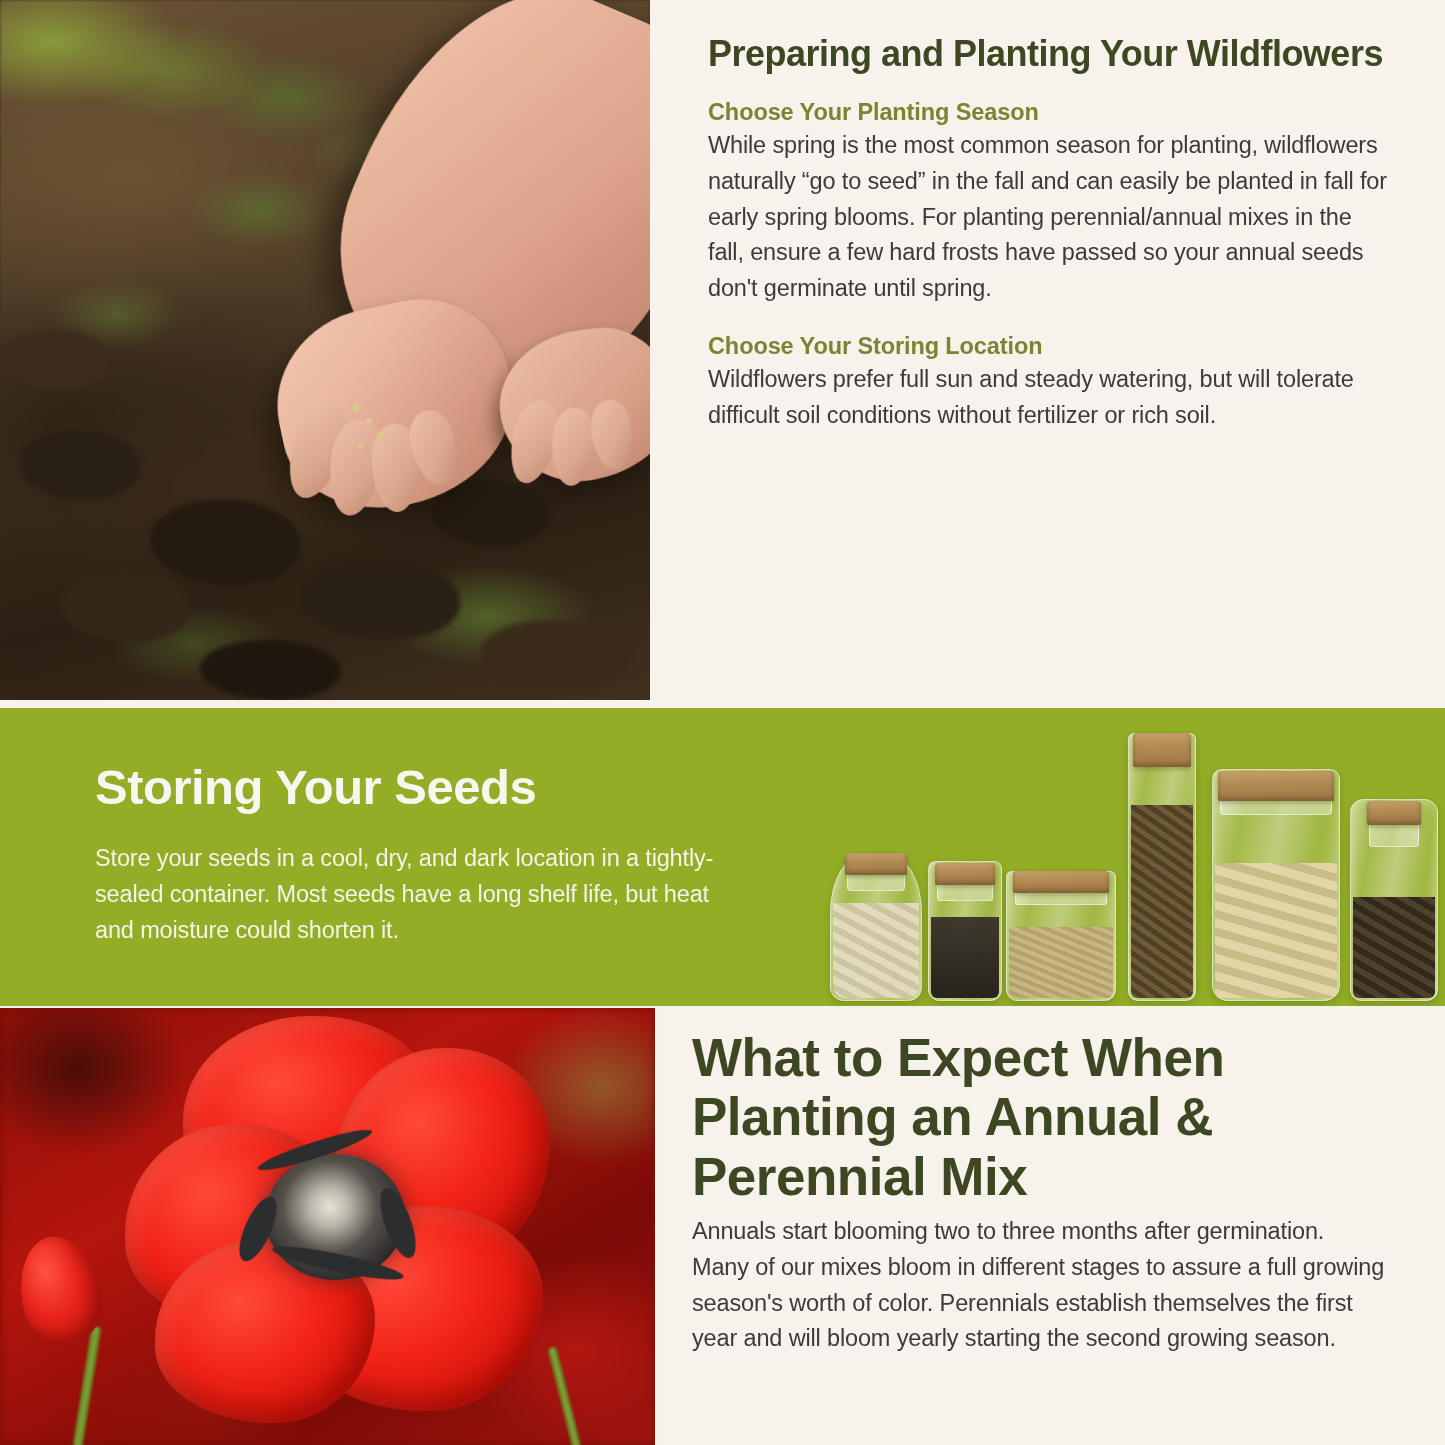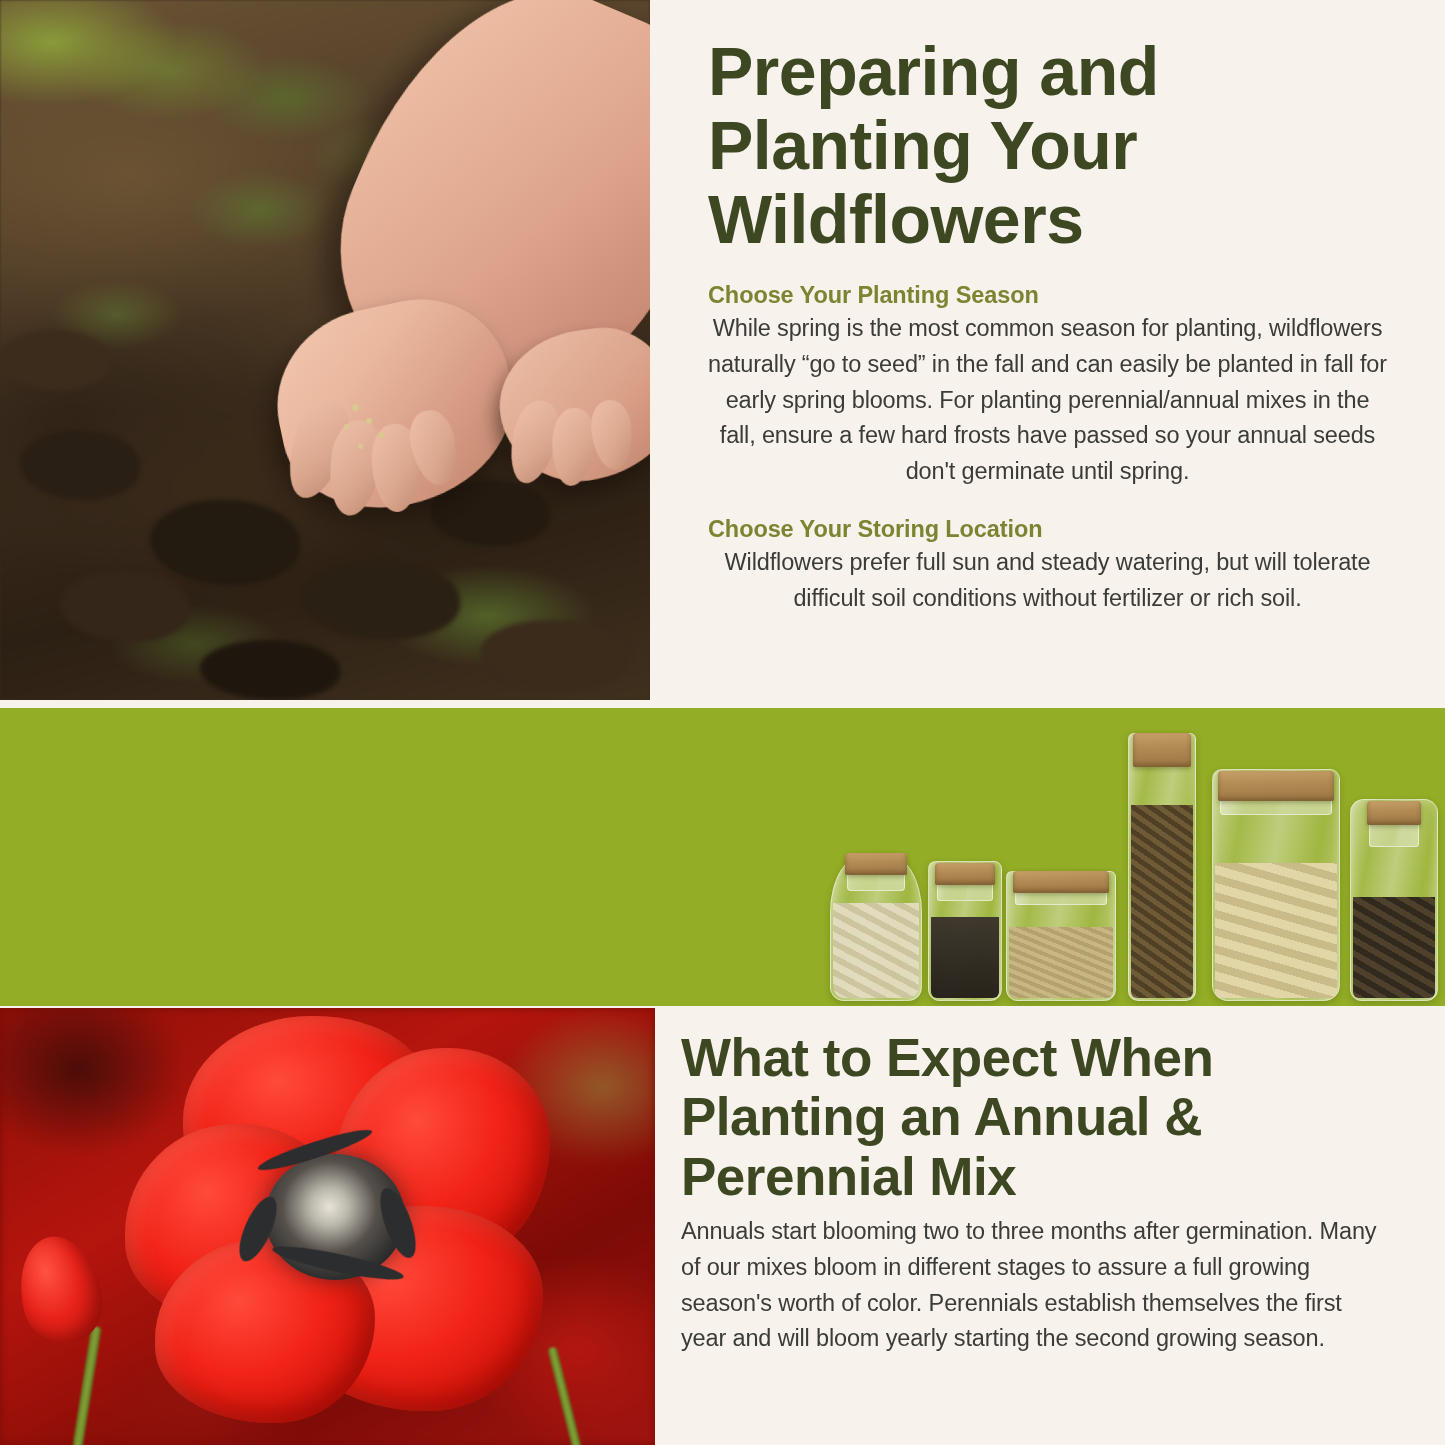"Preparing and Planting Your Wildflowers" h1.sec-title, h2.sec-title { font-size: 68px -> 36px }
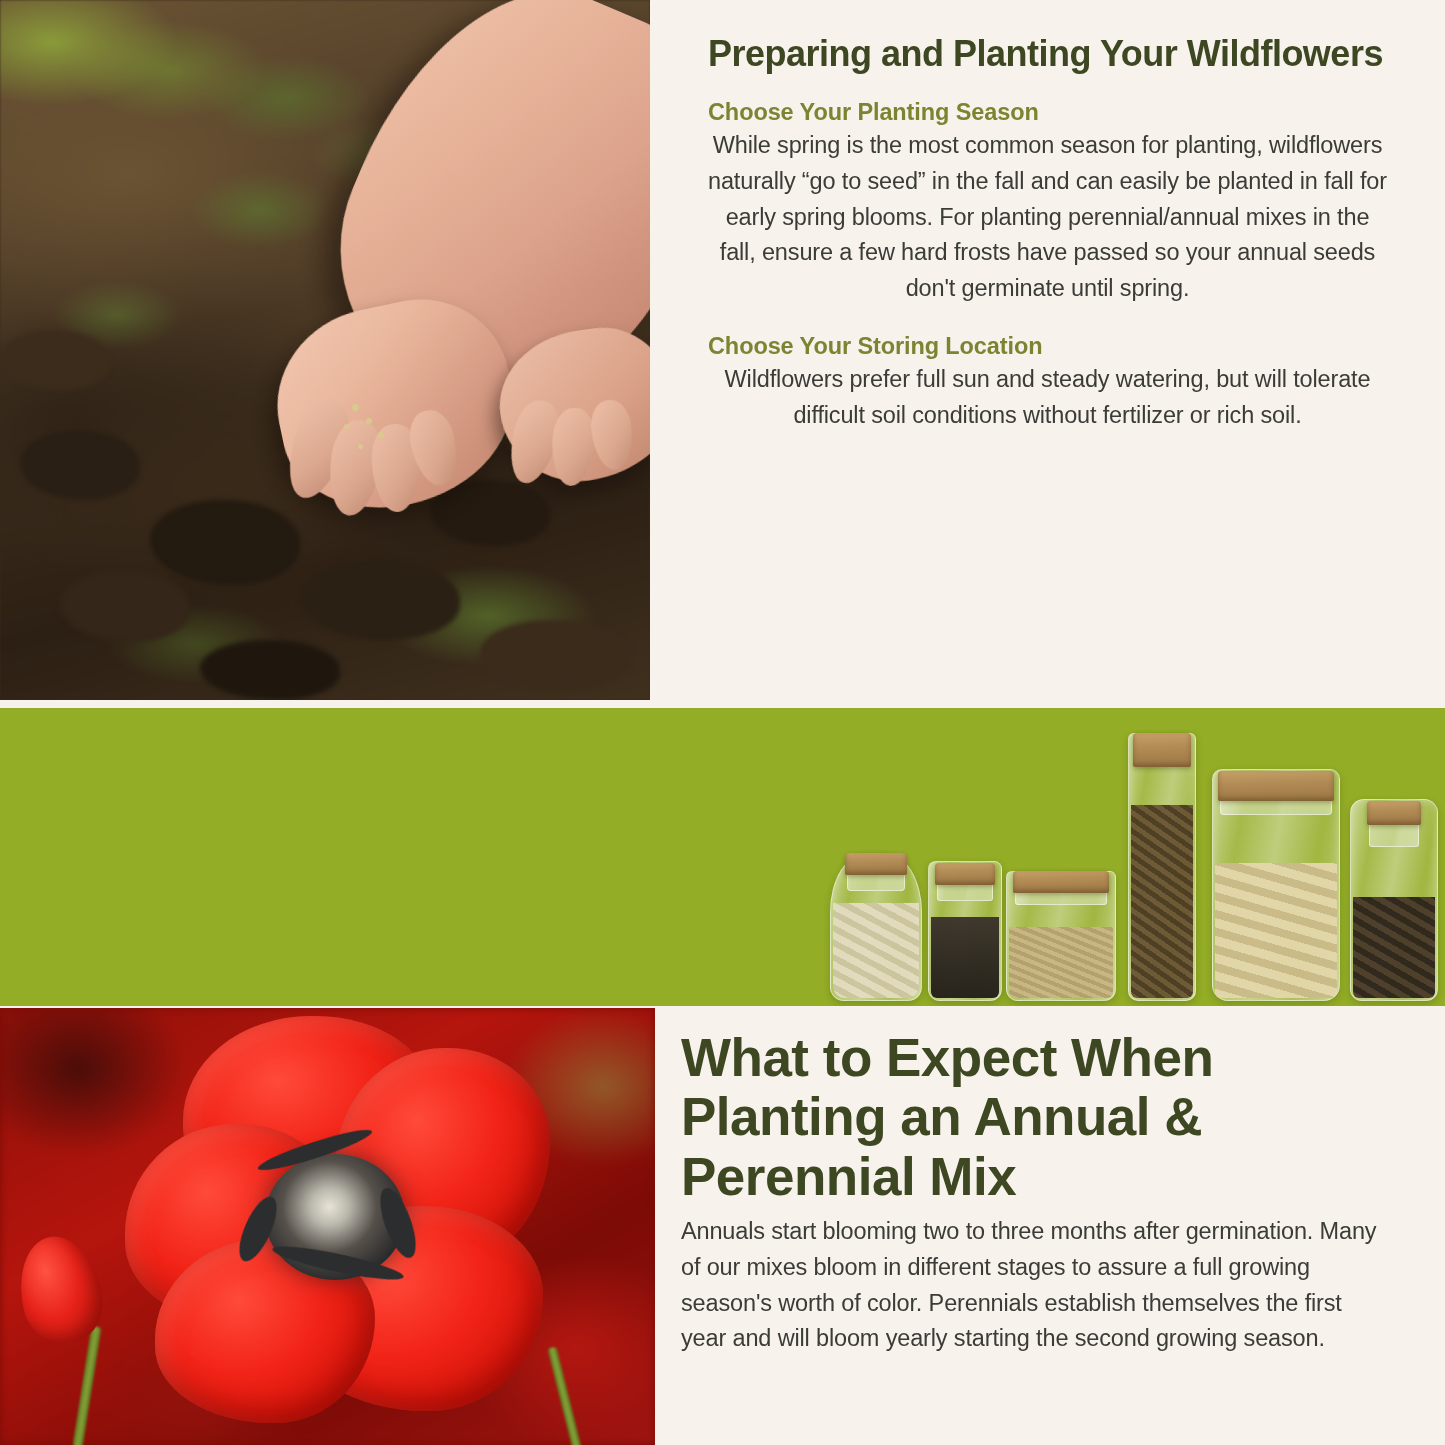"While spring is the most" .sub + .body { text-align: center -> none }
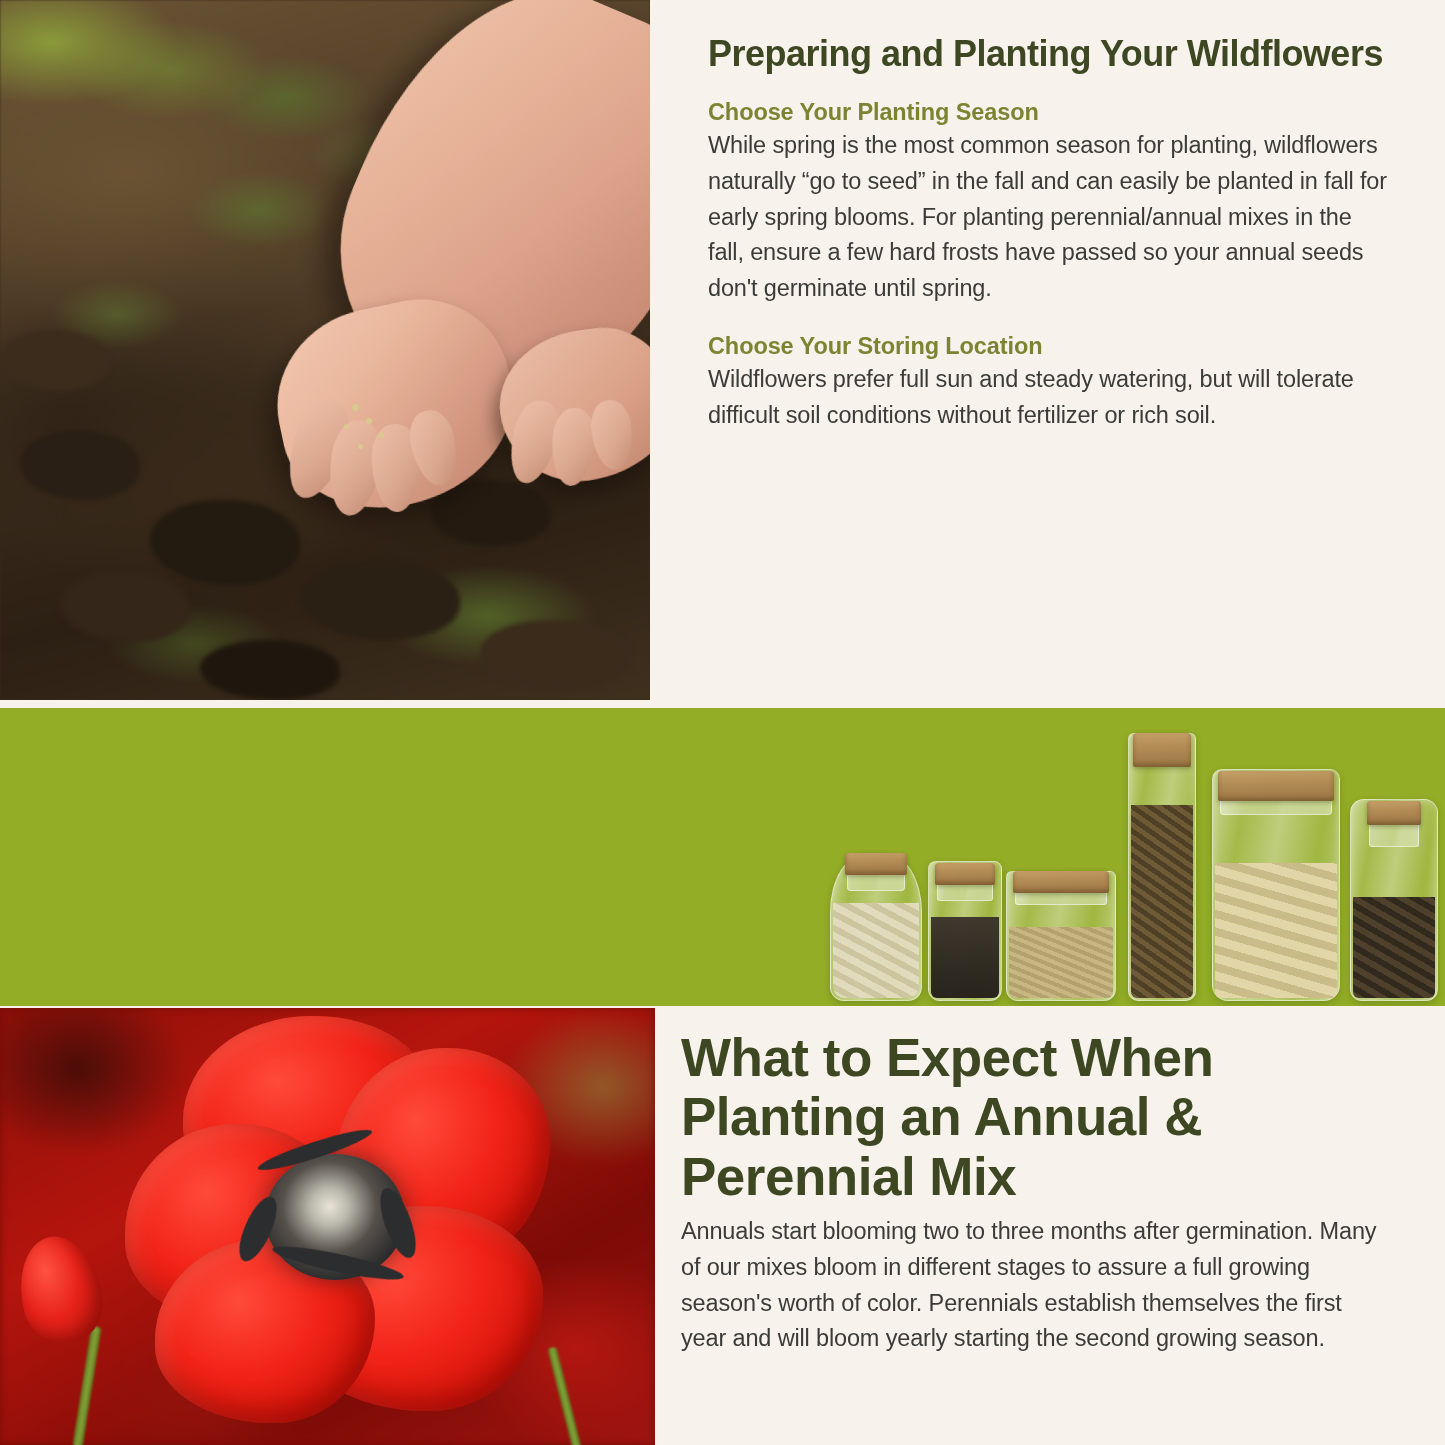"Storing Your Seeds" div.band-txt { html: none -> <div> <div>Storing Your Seeds</div> <p>Store your seeds in a cool, dry, and dark location in a tightly-sealed container. Most seeds have a long shelf life, but heat and moisture could shorten it.</p> </div> }
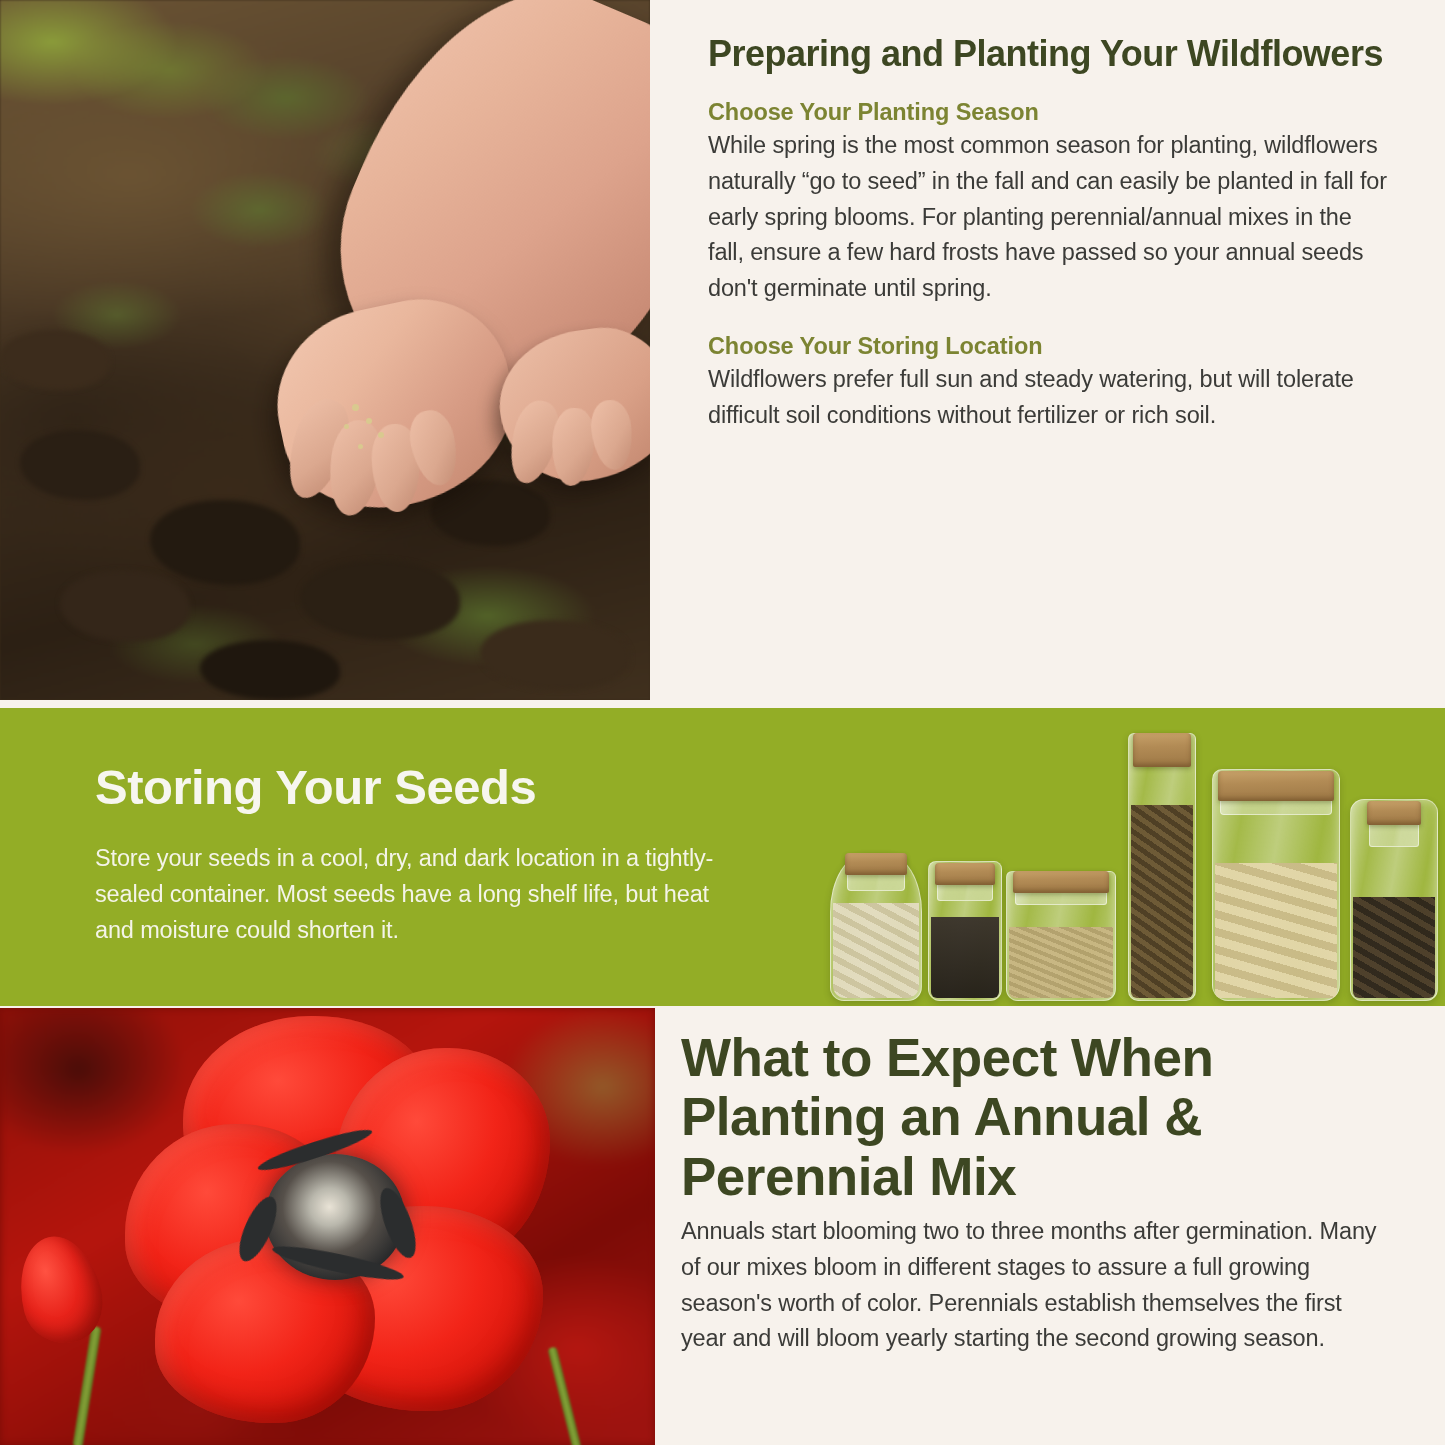"What to Expect When Planting" .txt-bot { padding: 22px 60px 0 26px -> 22px 60px 0 37px }
